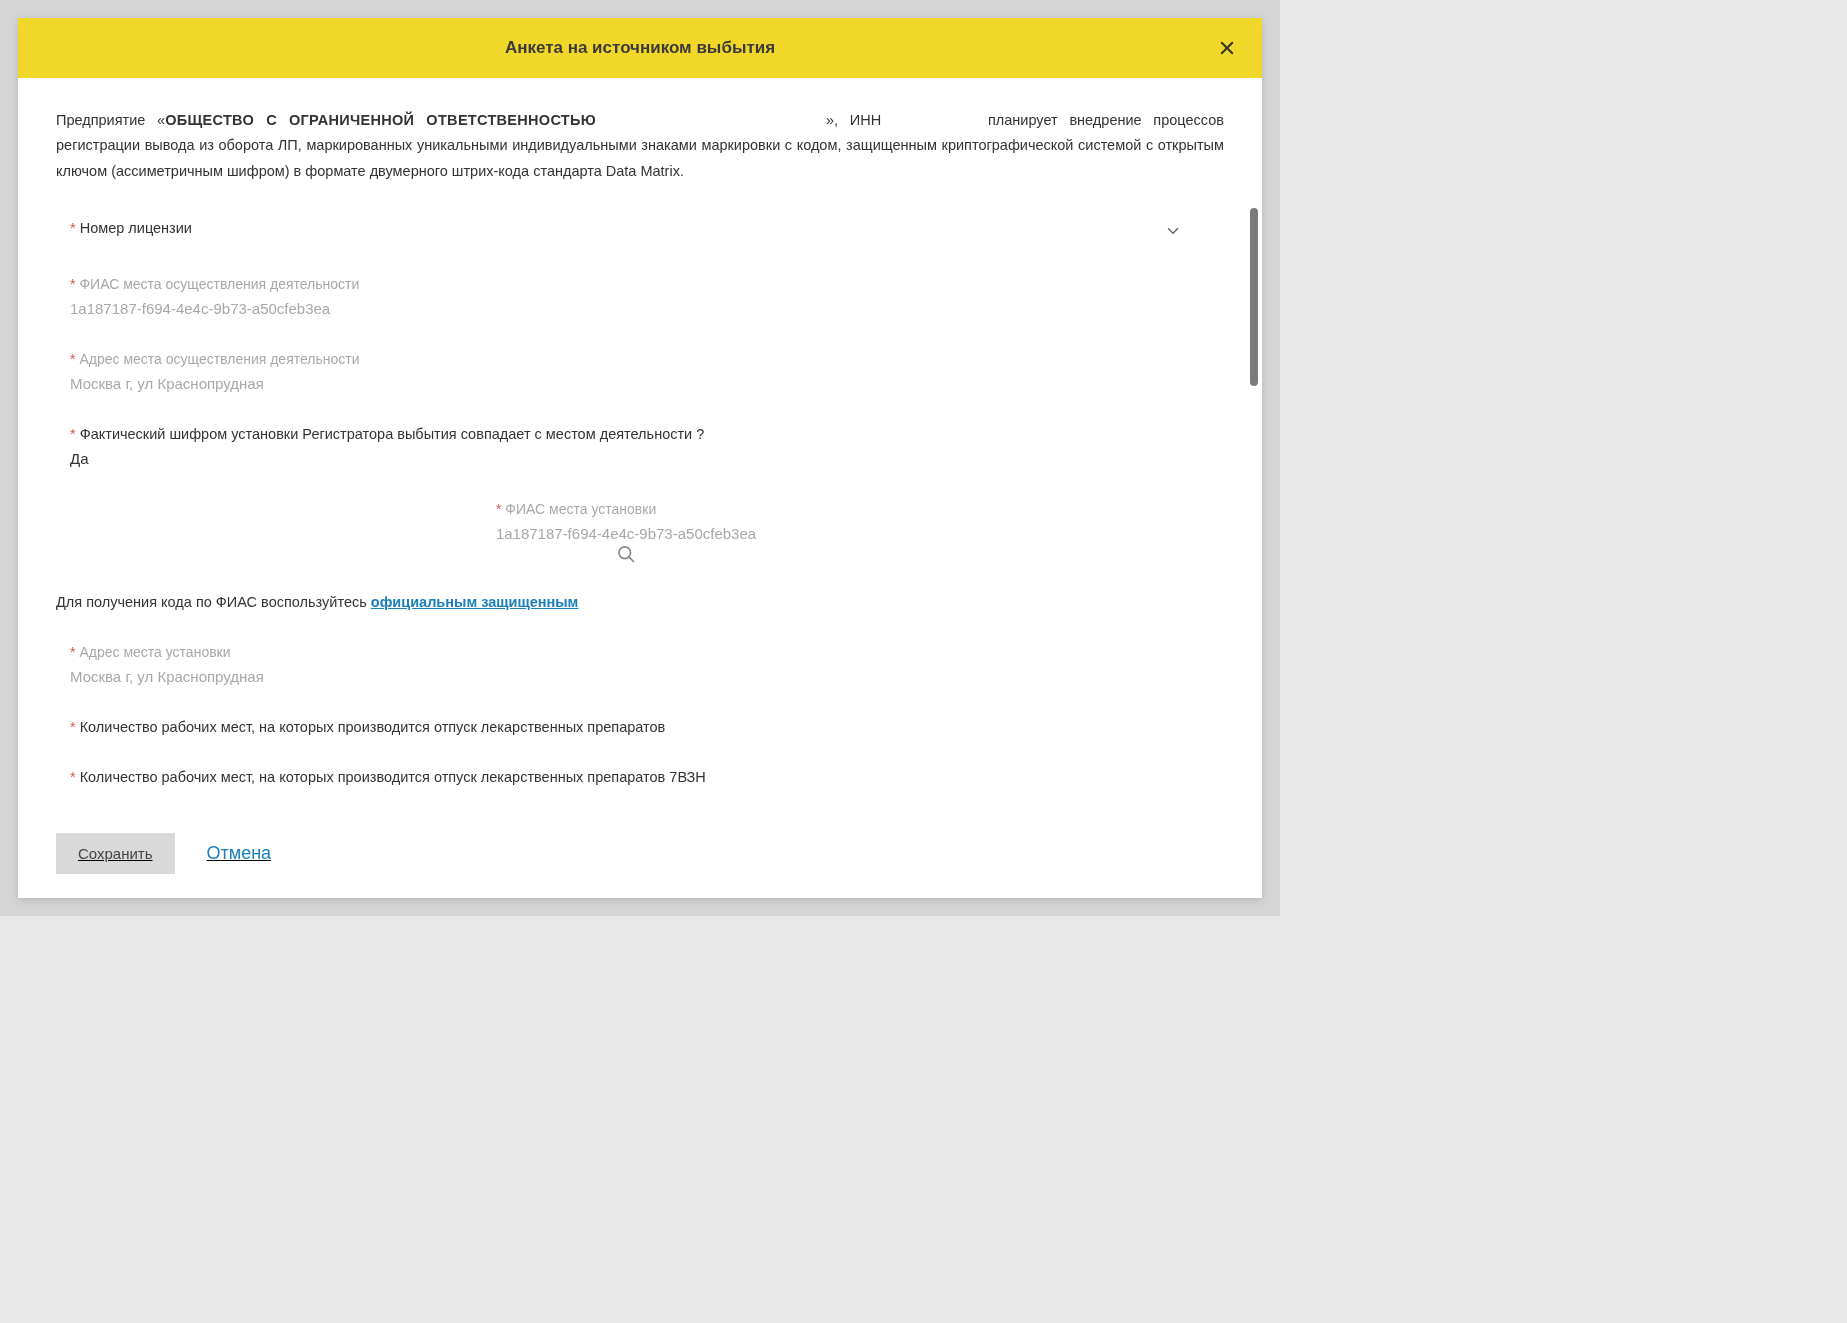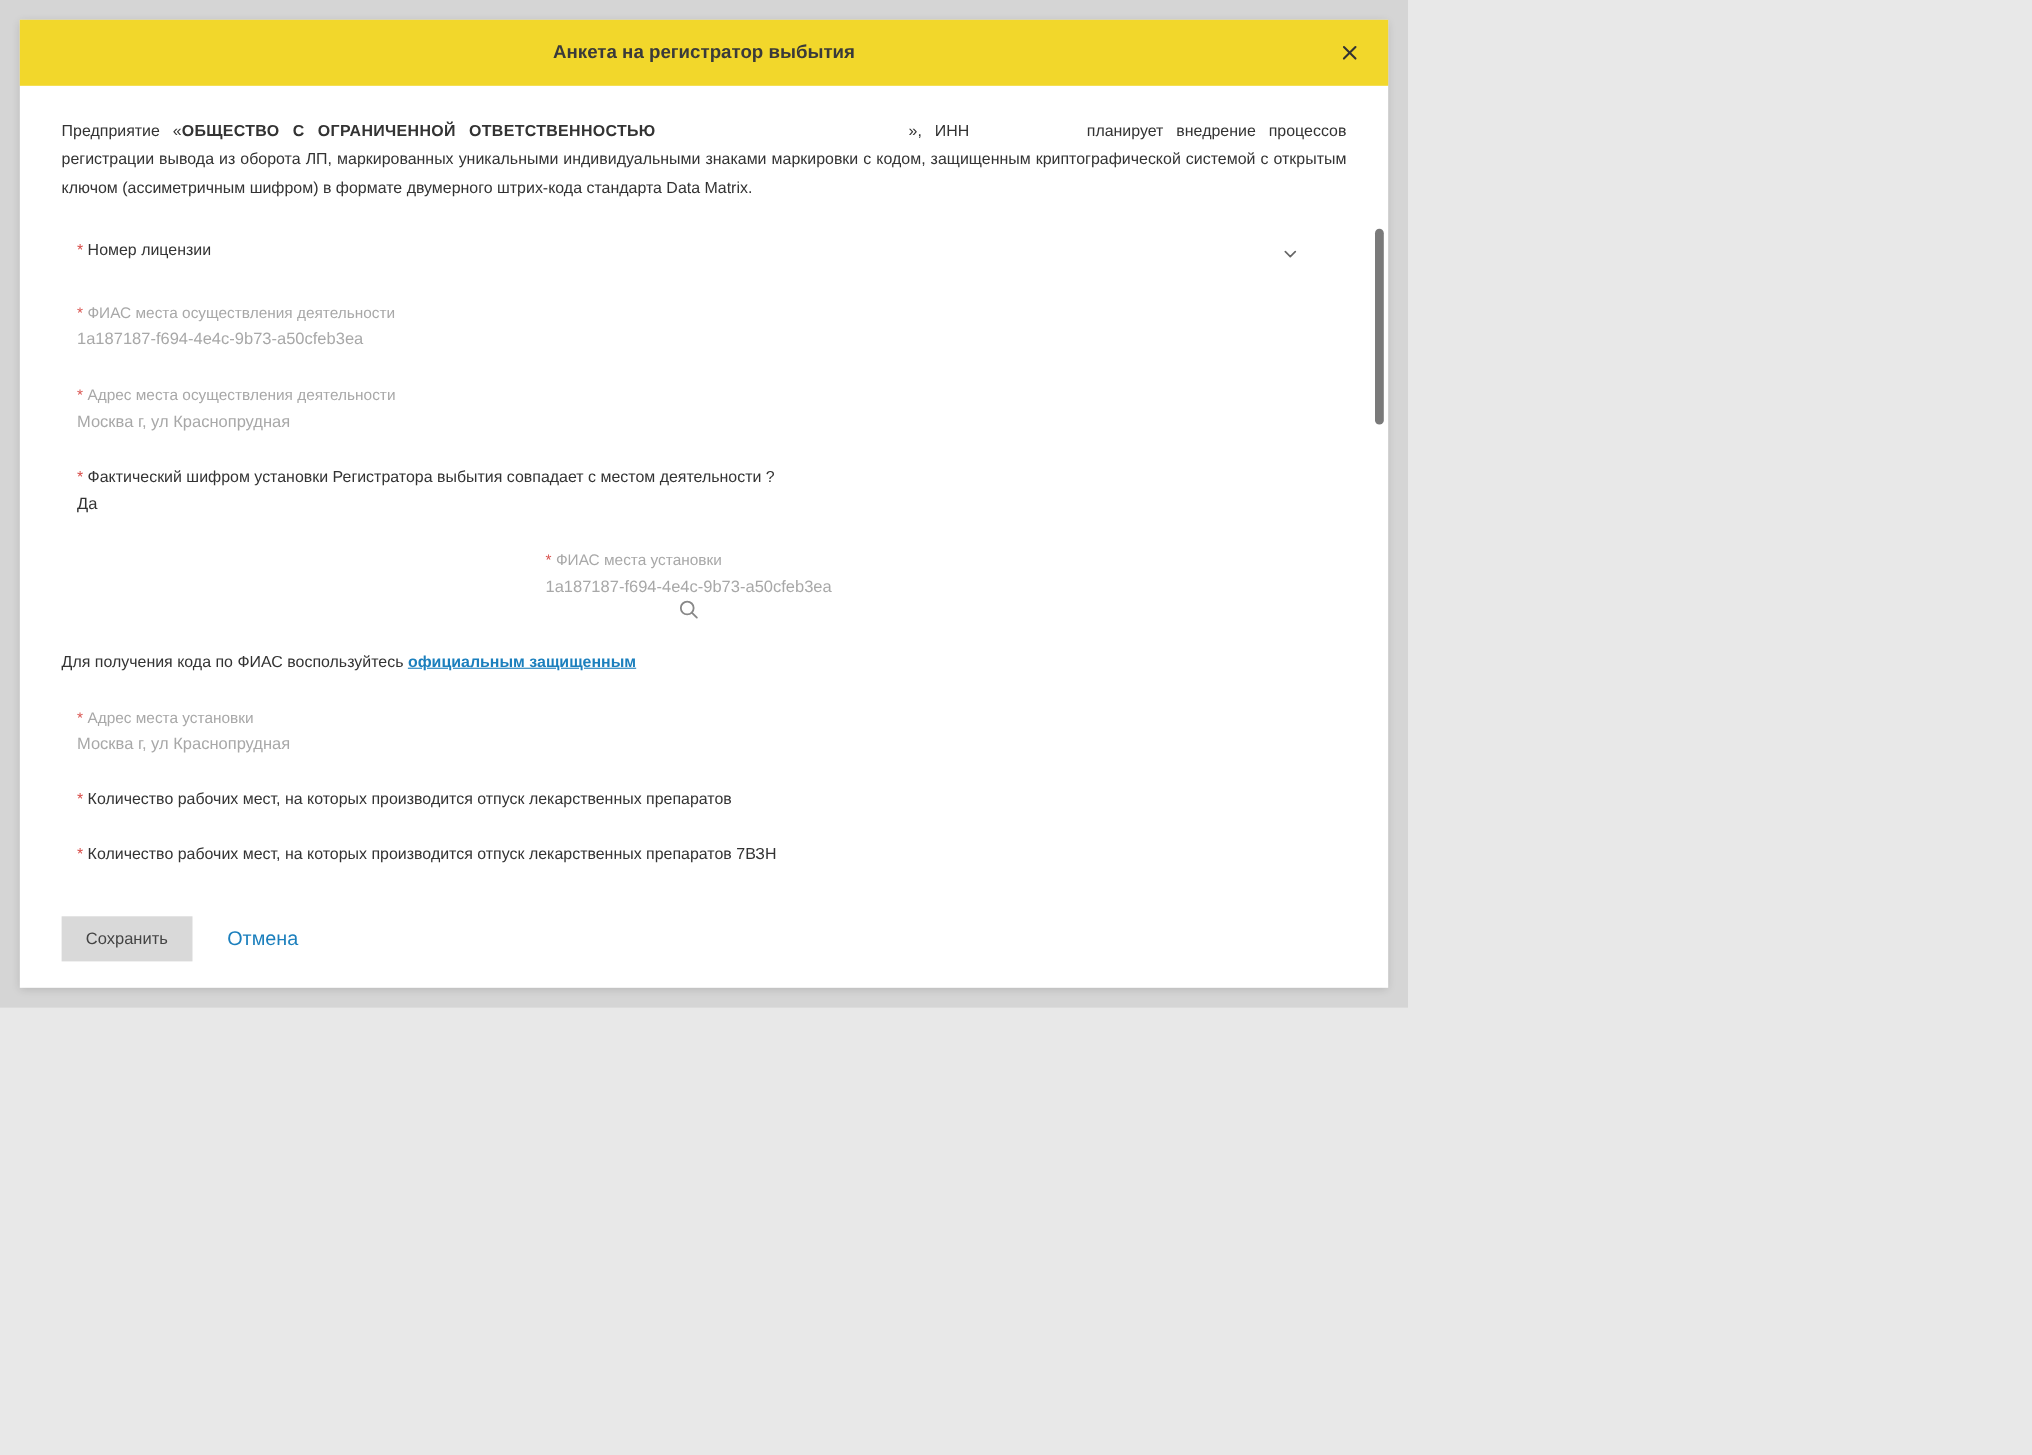"Анкета на регистратор выбытия" div.modal-title { text: регистратор -> источником }
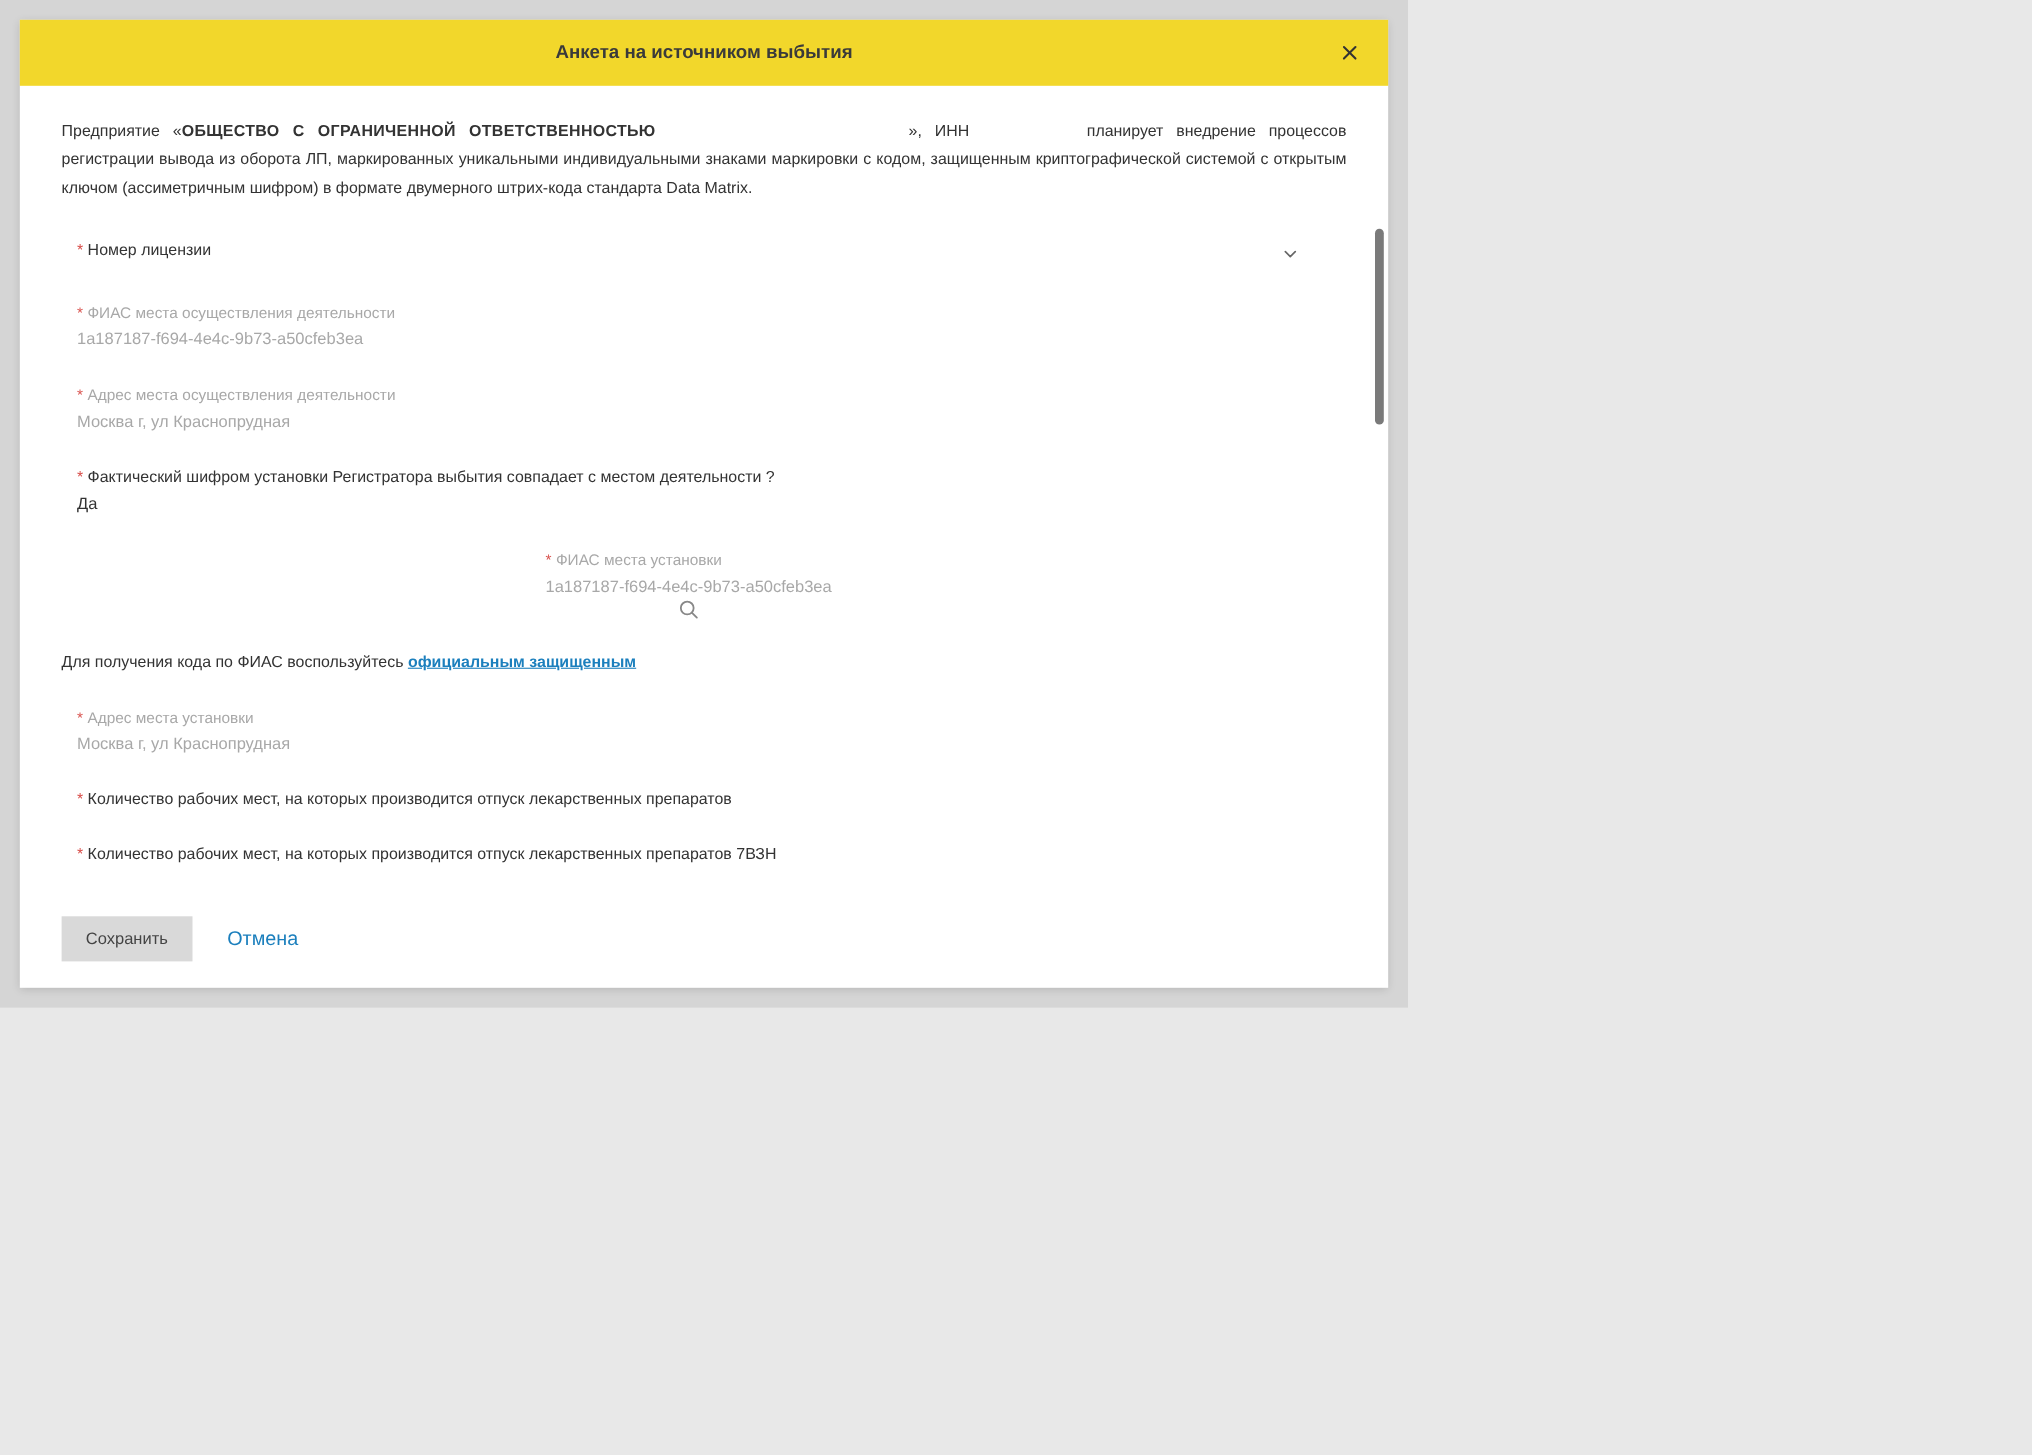"Сохранить" .modal-footer { text-decoration: none -> underline }
